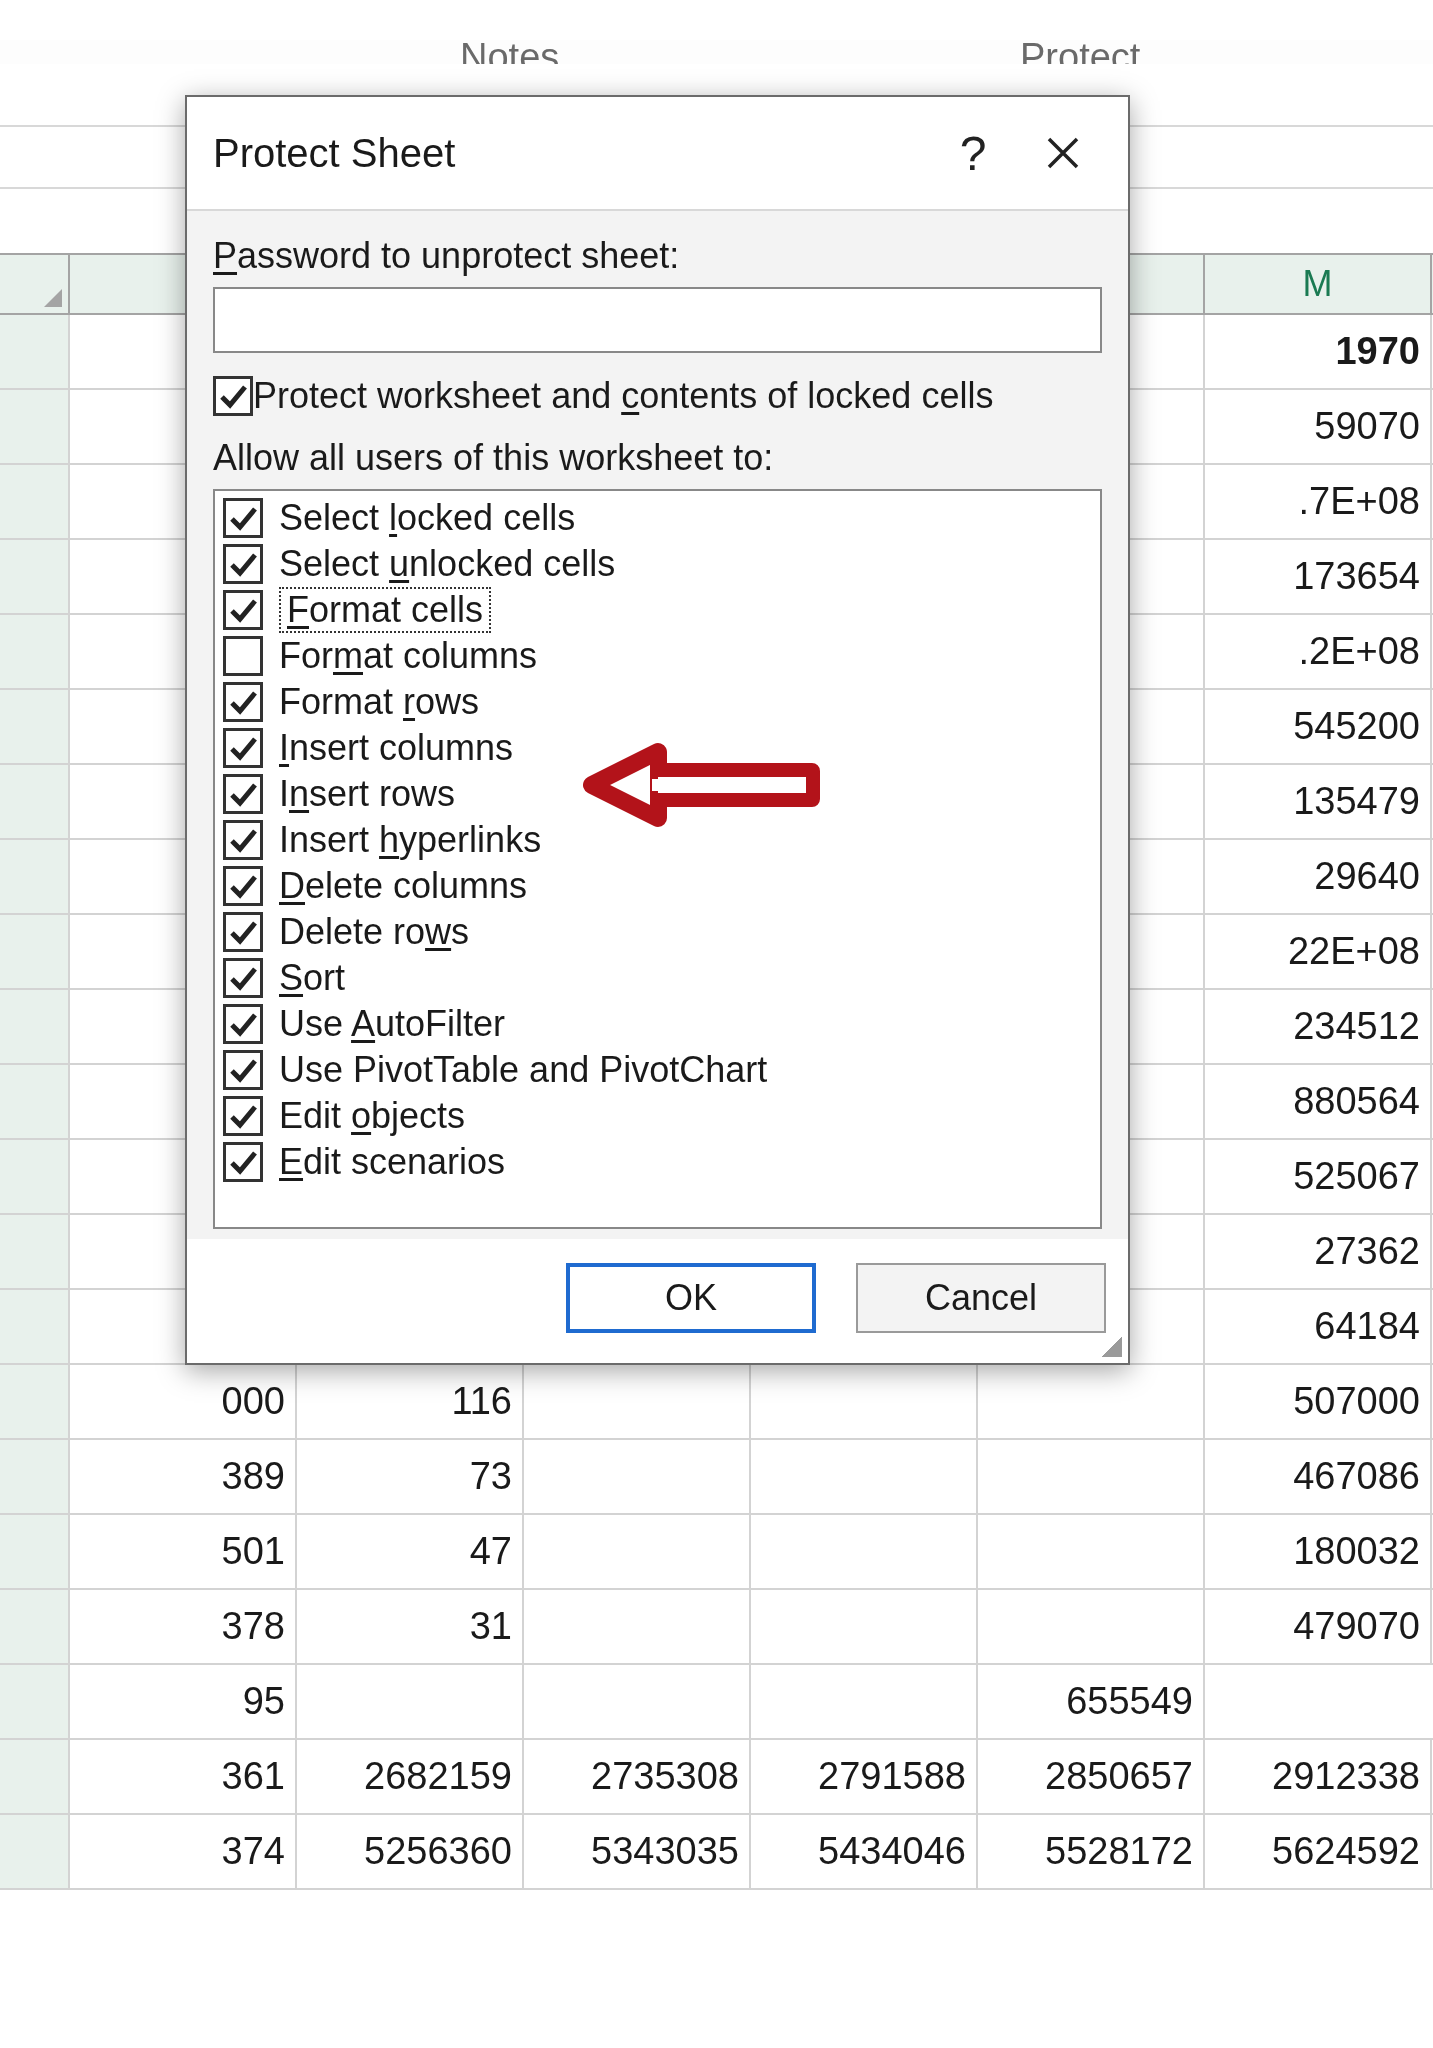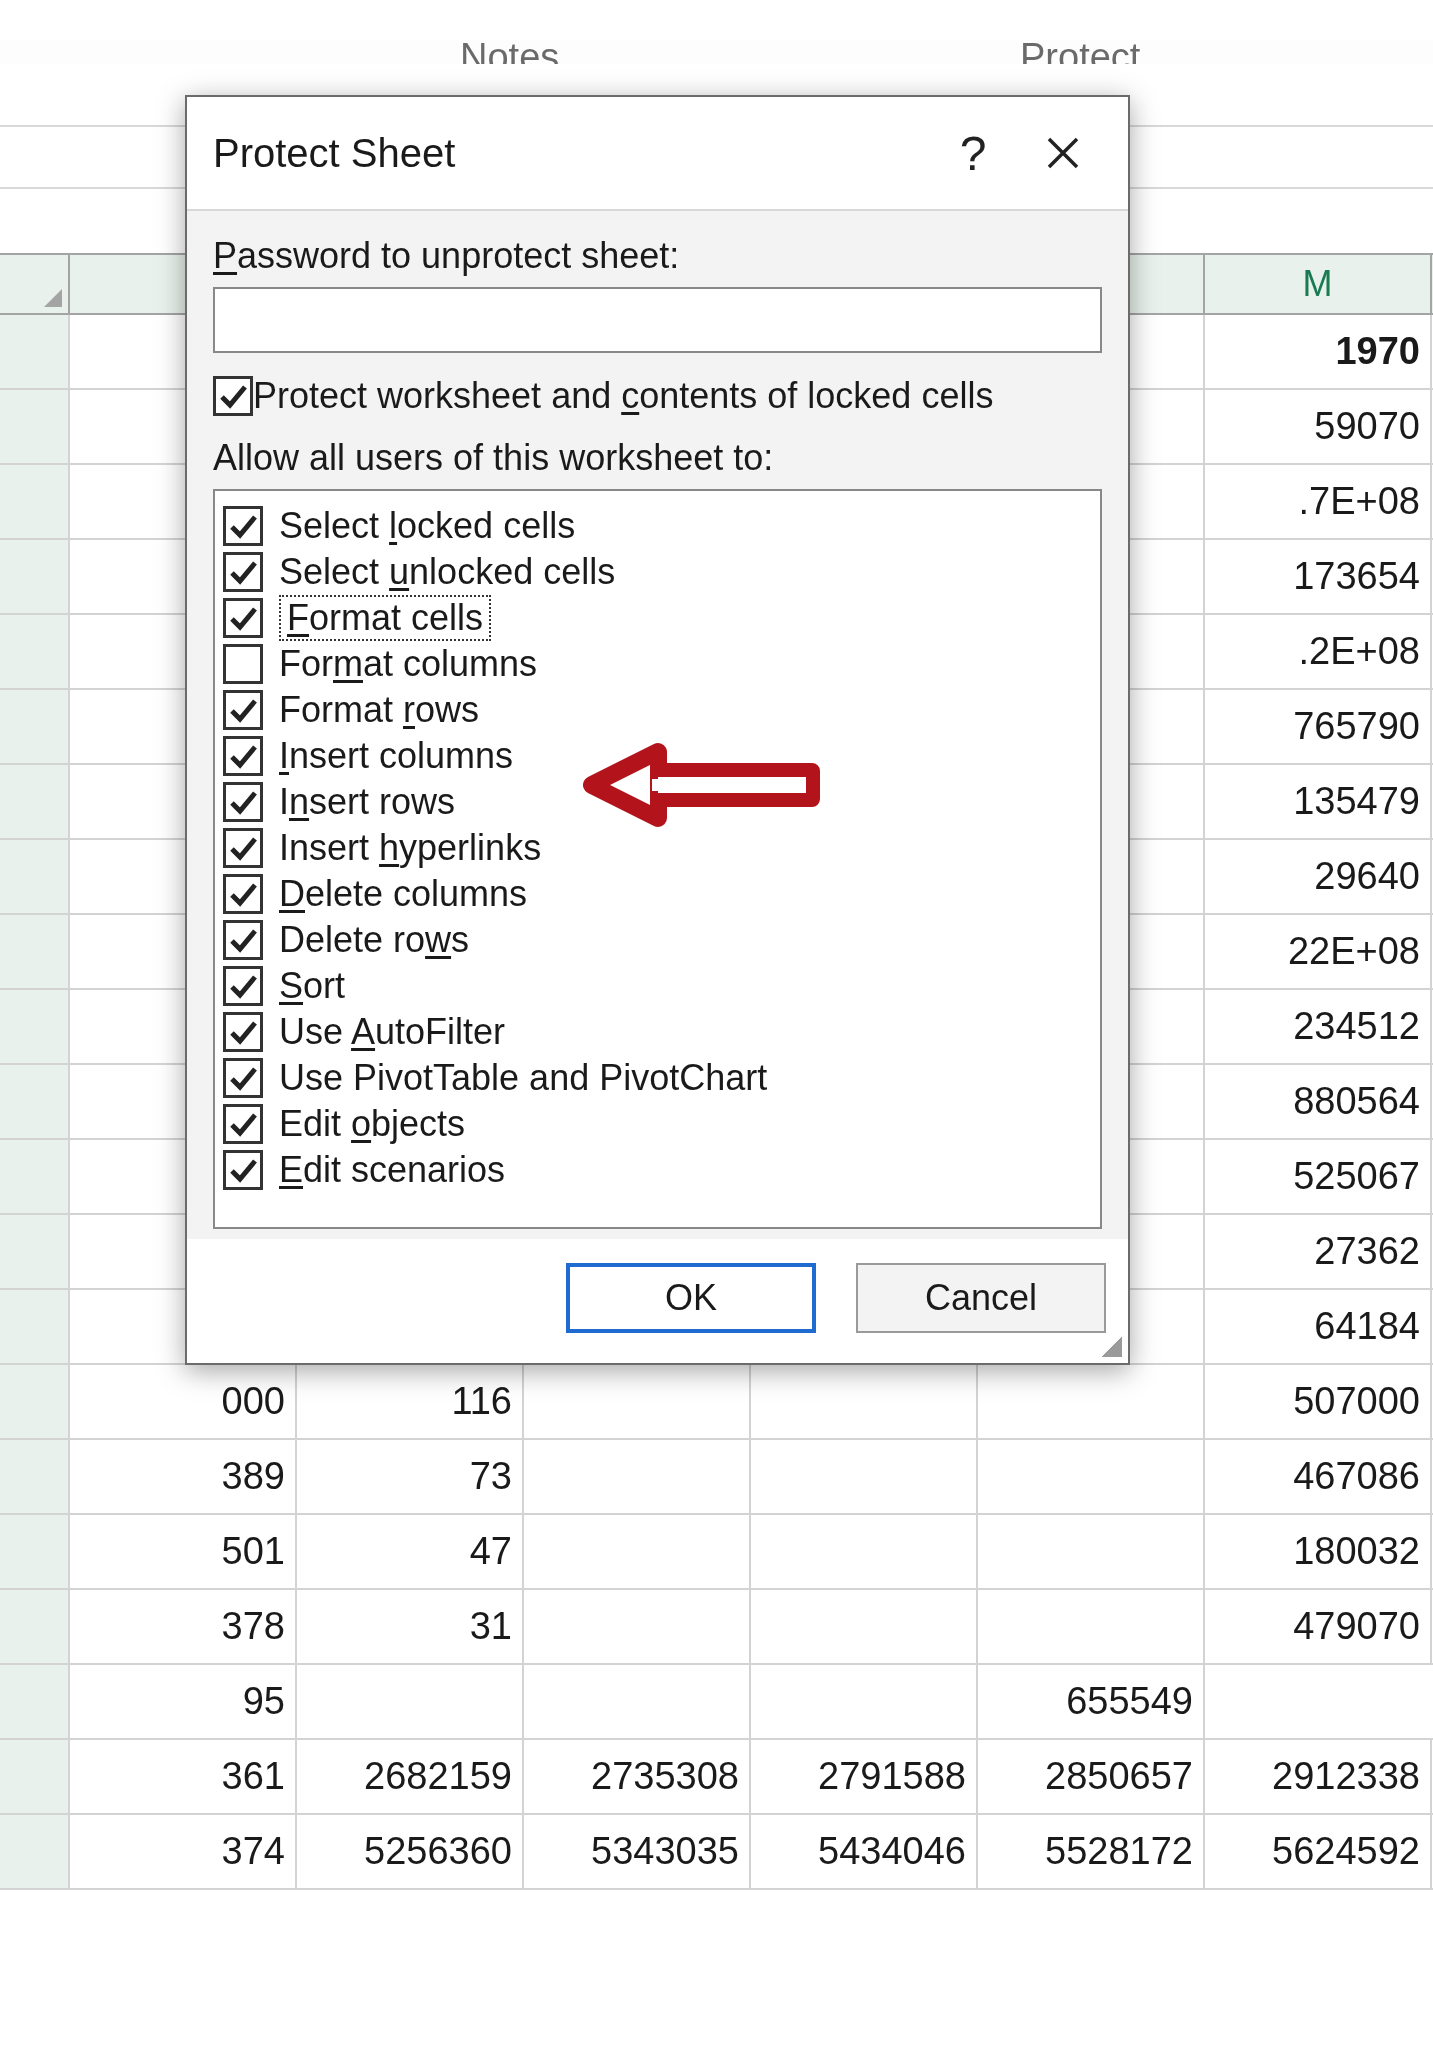"Select locked cells" .listbox { padding: 12px 8px -> 4px 8px }
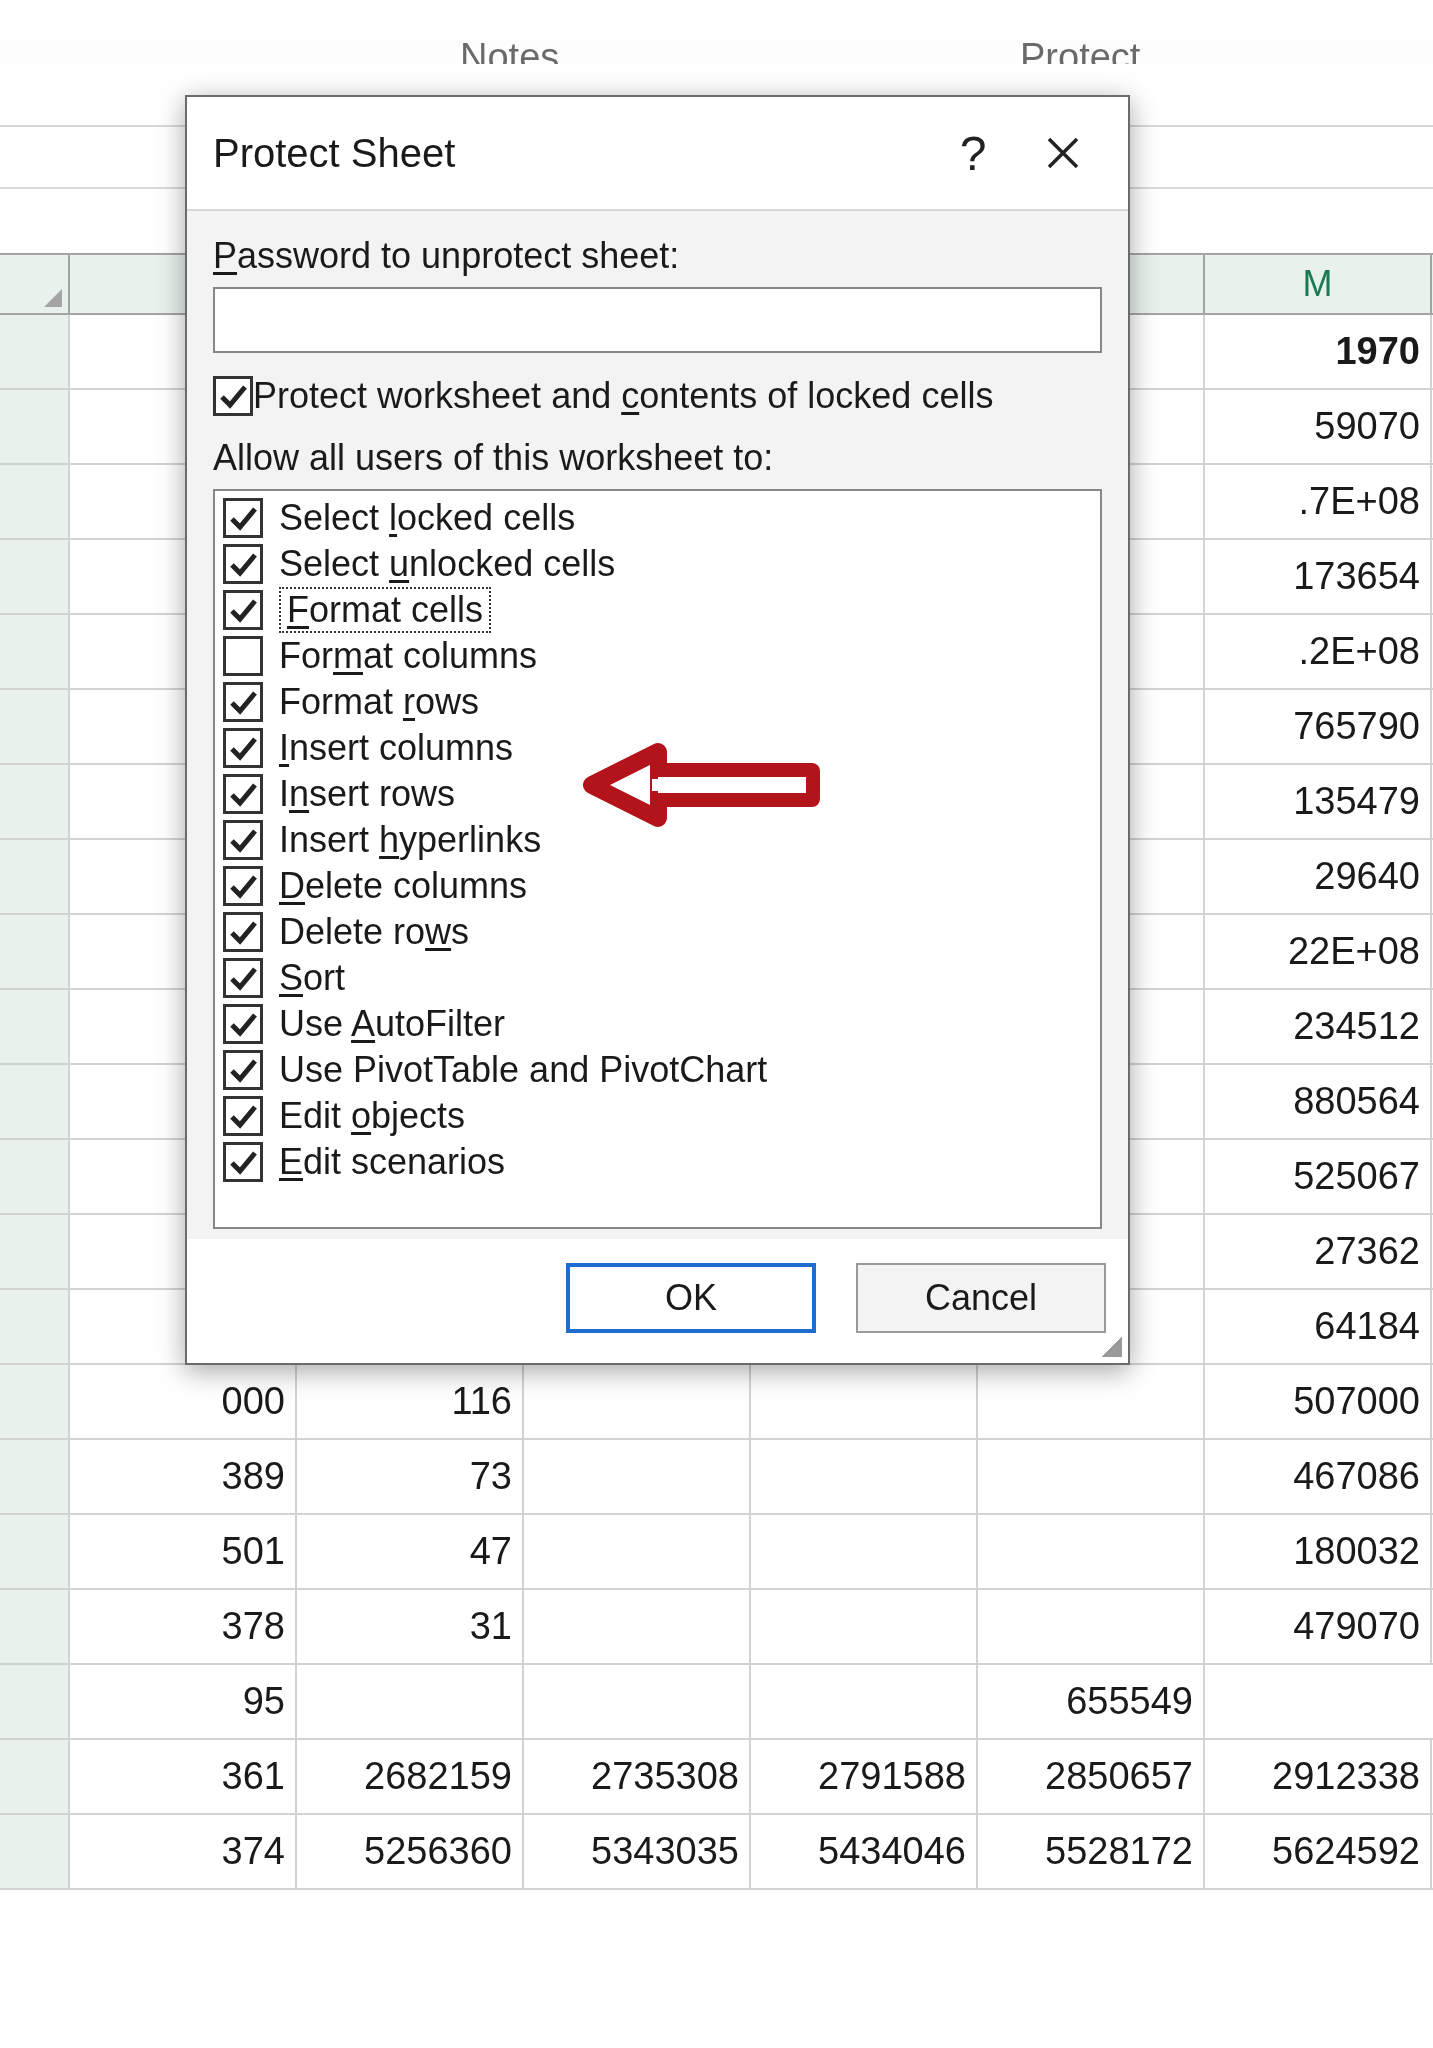"765790" div.cell { text: 765790 -> 545200 }
